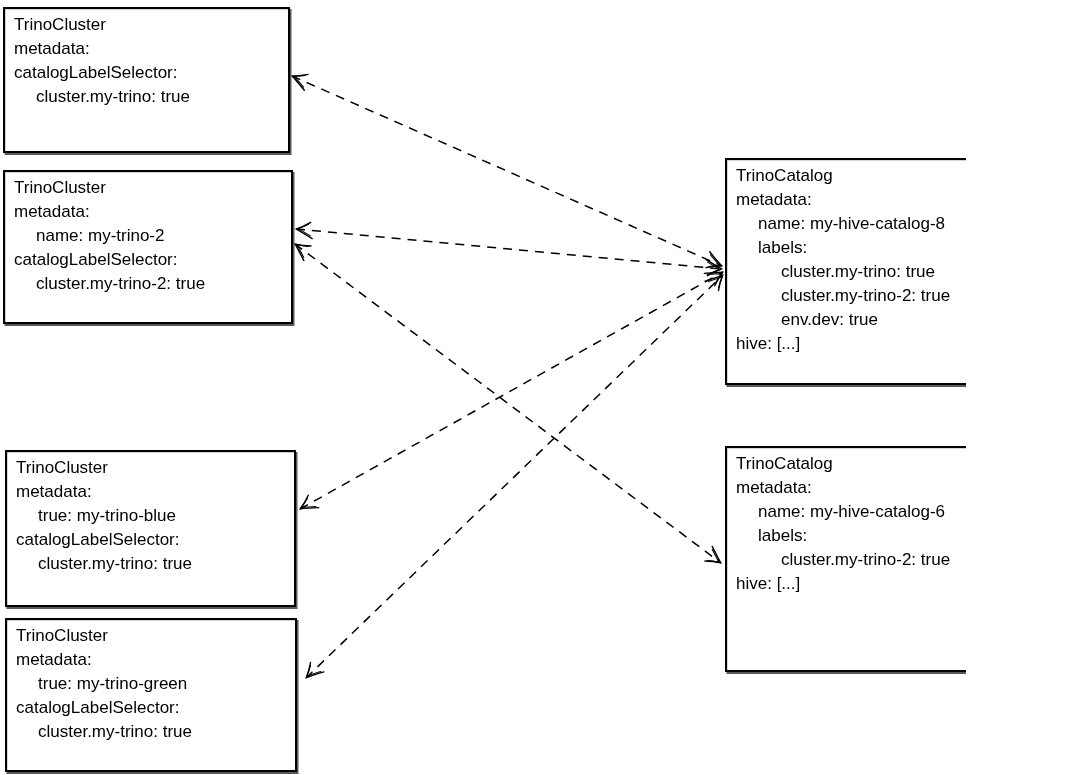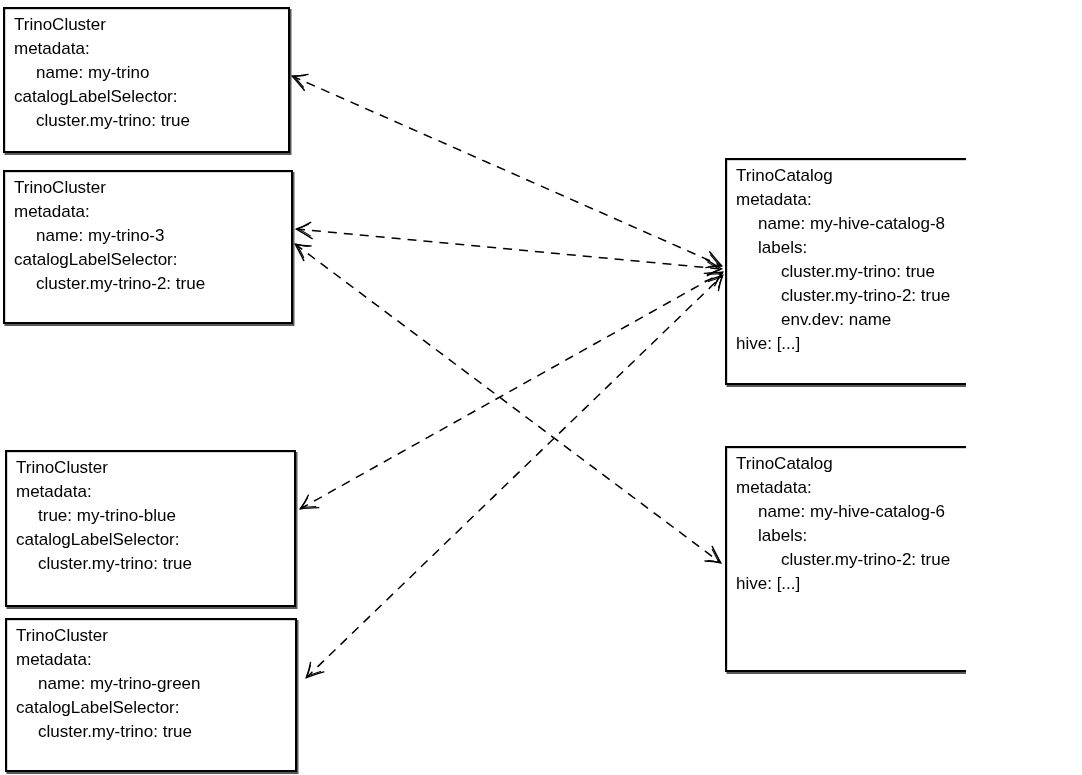"name: my-trino" div.line { html: <div>name: my-trino</div> -> none }
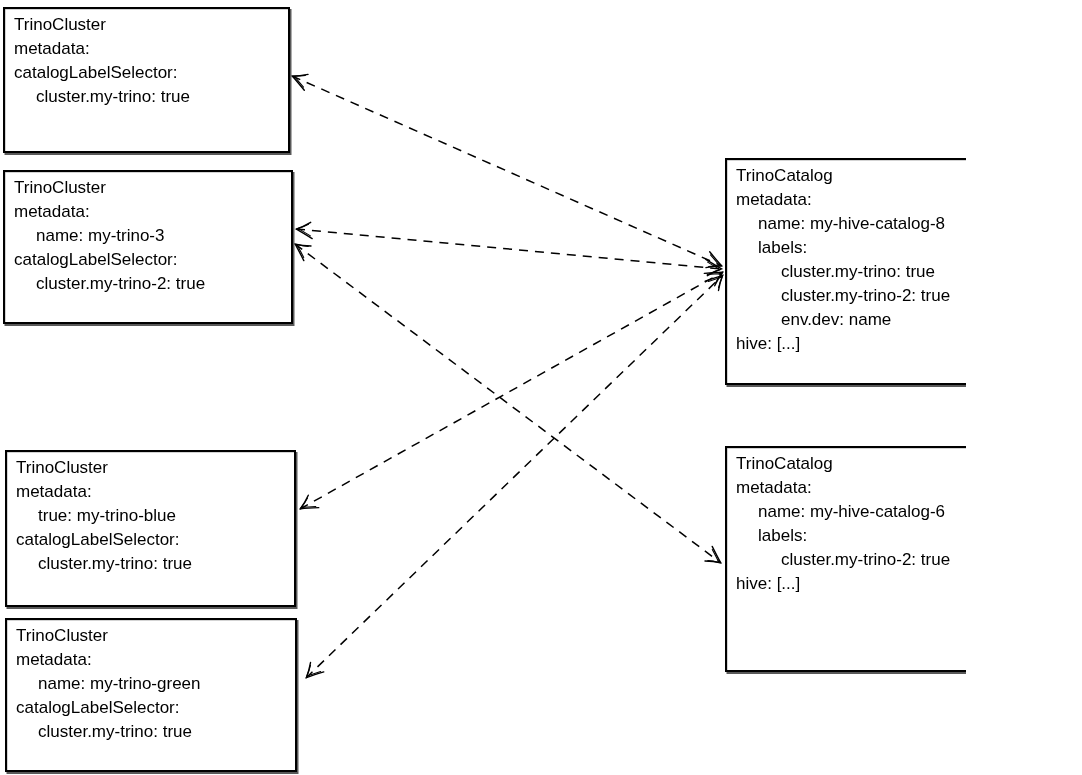"name: my-trino-3" div.line { text: my-trino-3 -> my-trino-2 }
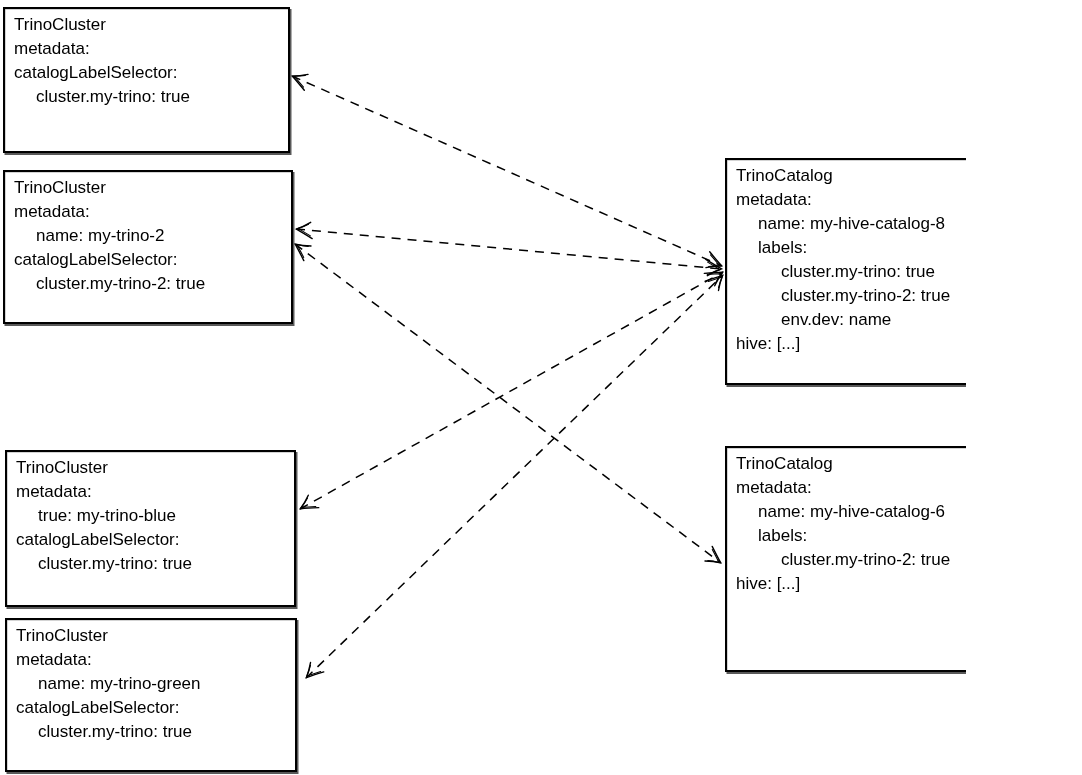"env.dev: name" div.line { text: name -> true }
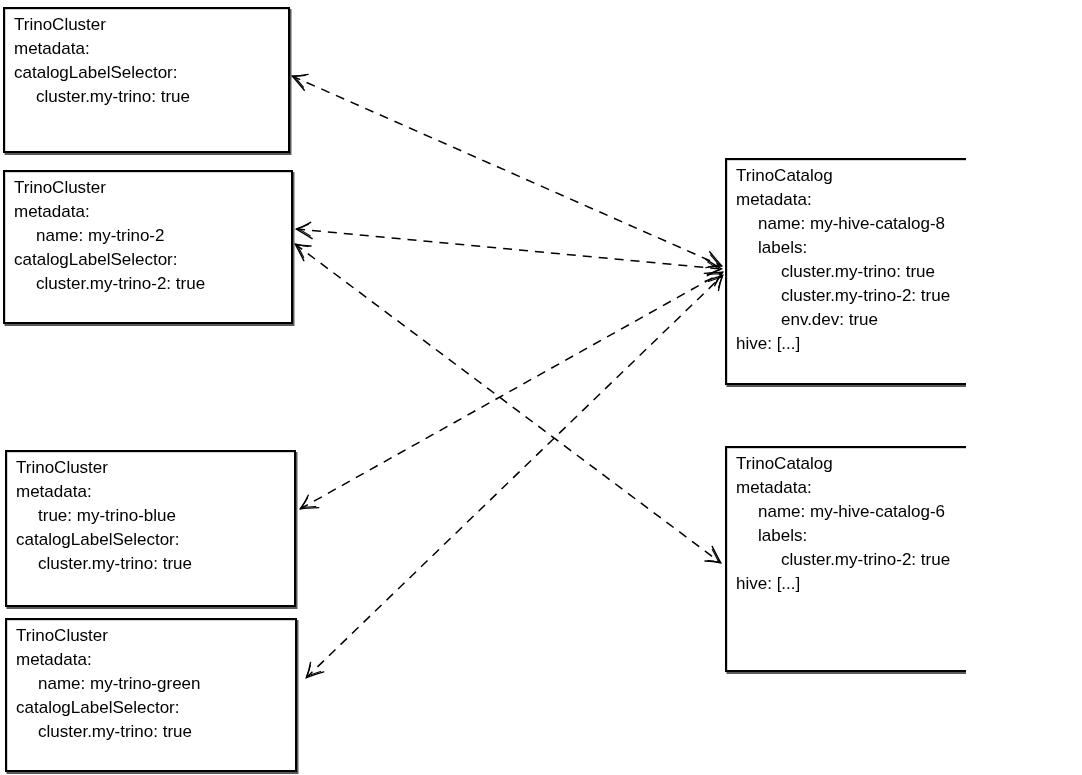"name: my-trino-green" div.line { text: name -> true }
